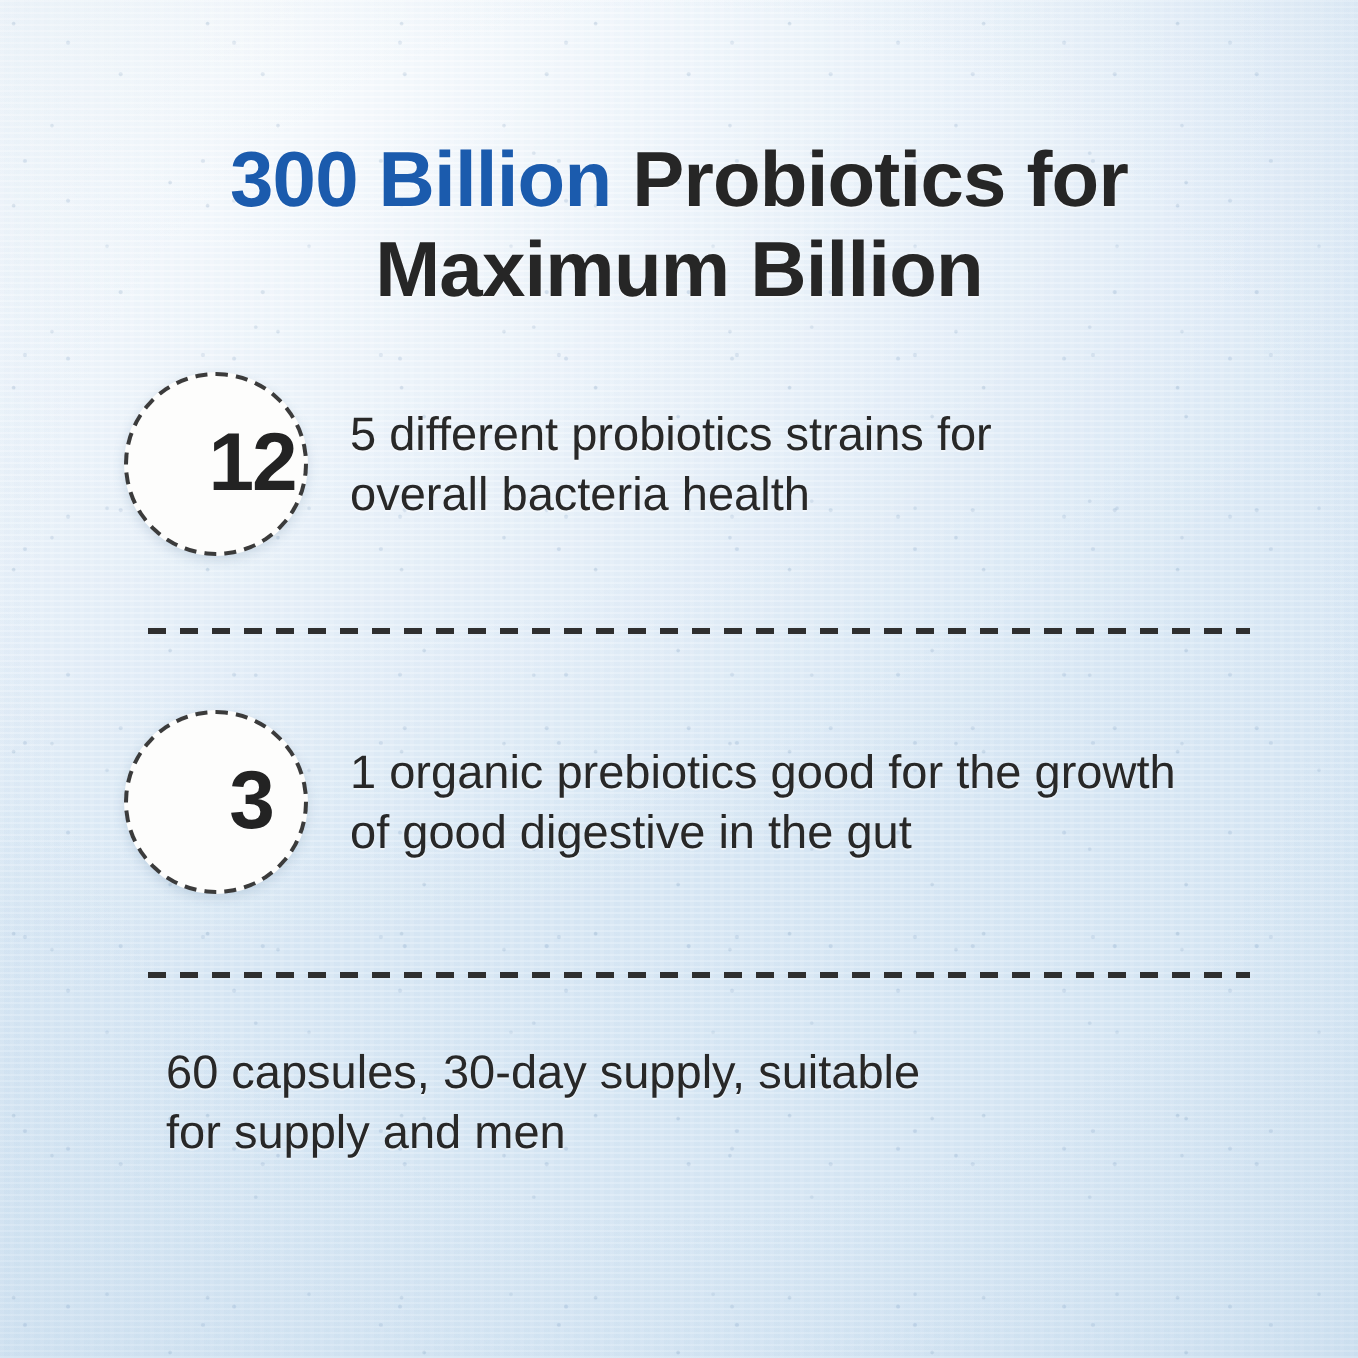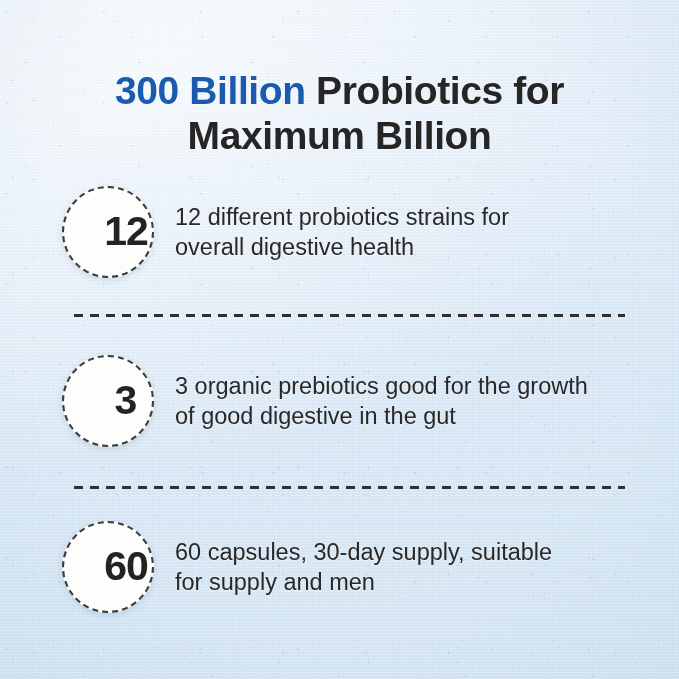"12 different probiotics strains for" span.ft-line { text: 12 -> 5 }
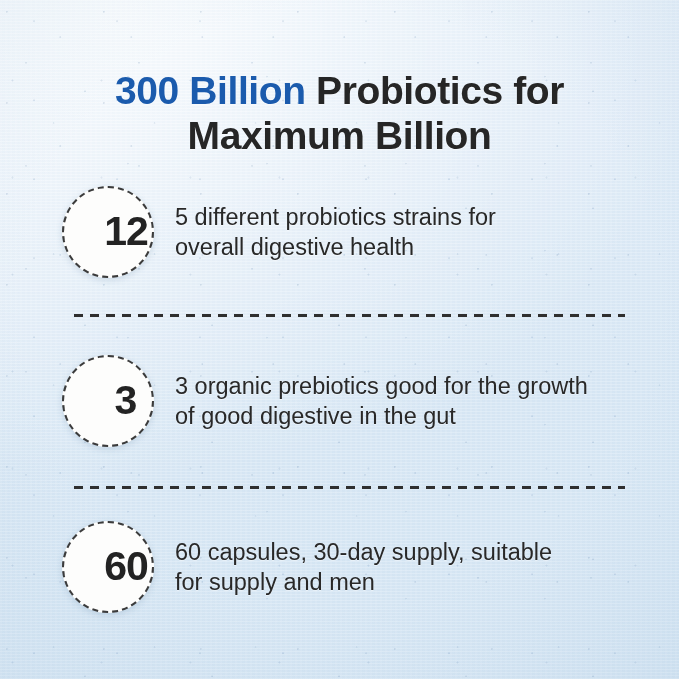"overall digestive health" span.ft-line { text: digestive -> bacteria }
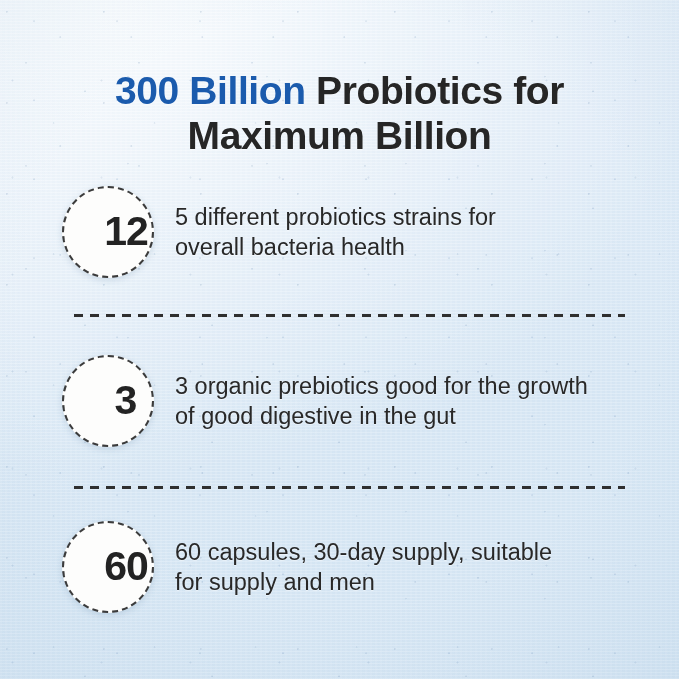"3 organic prebiotics good for" span.ft-line { text: 3 -> 1 }
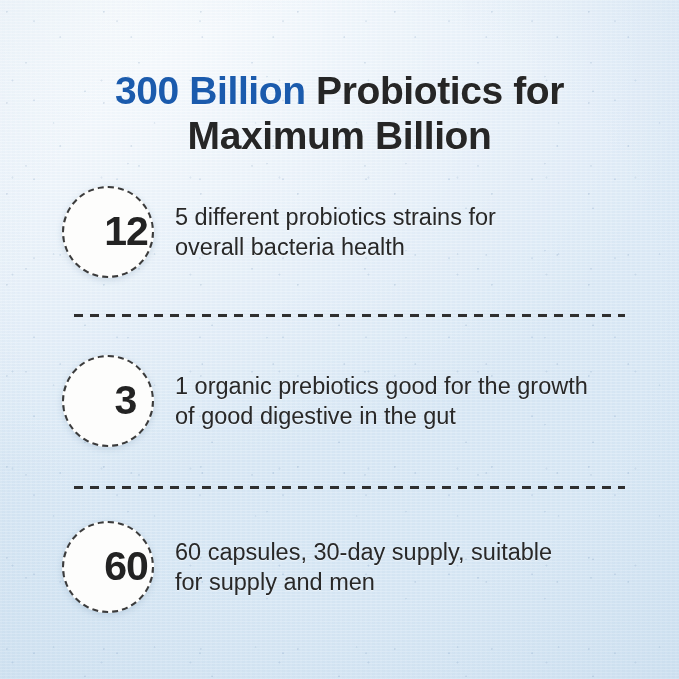"60" div.badge { html: <div> <span>60</span> </div> -> none }
